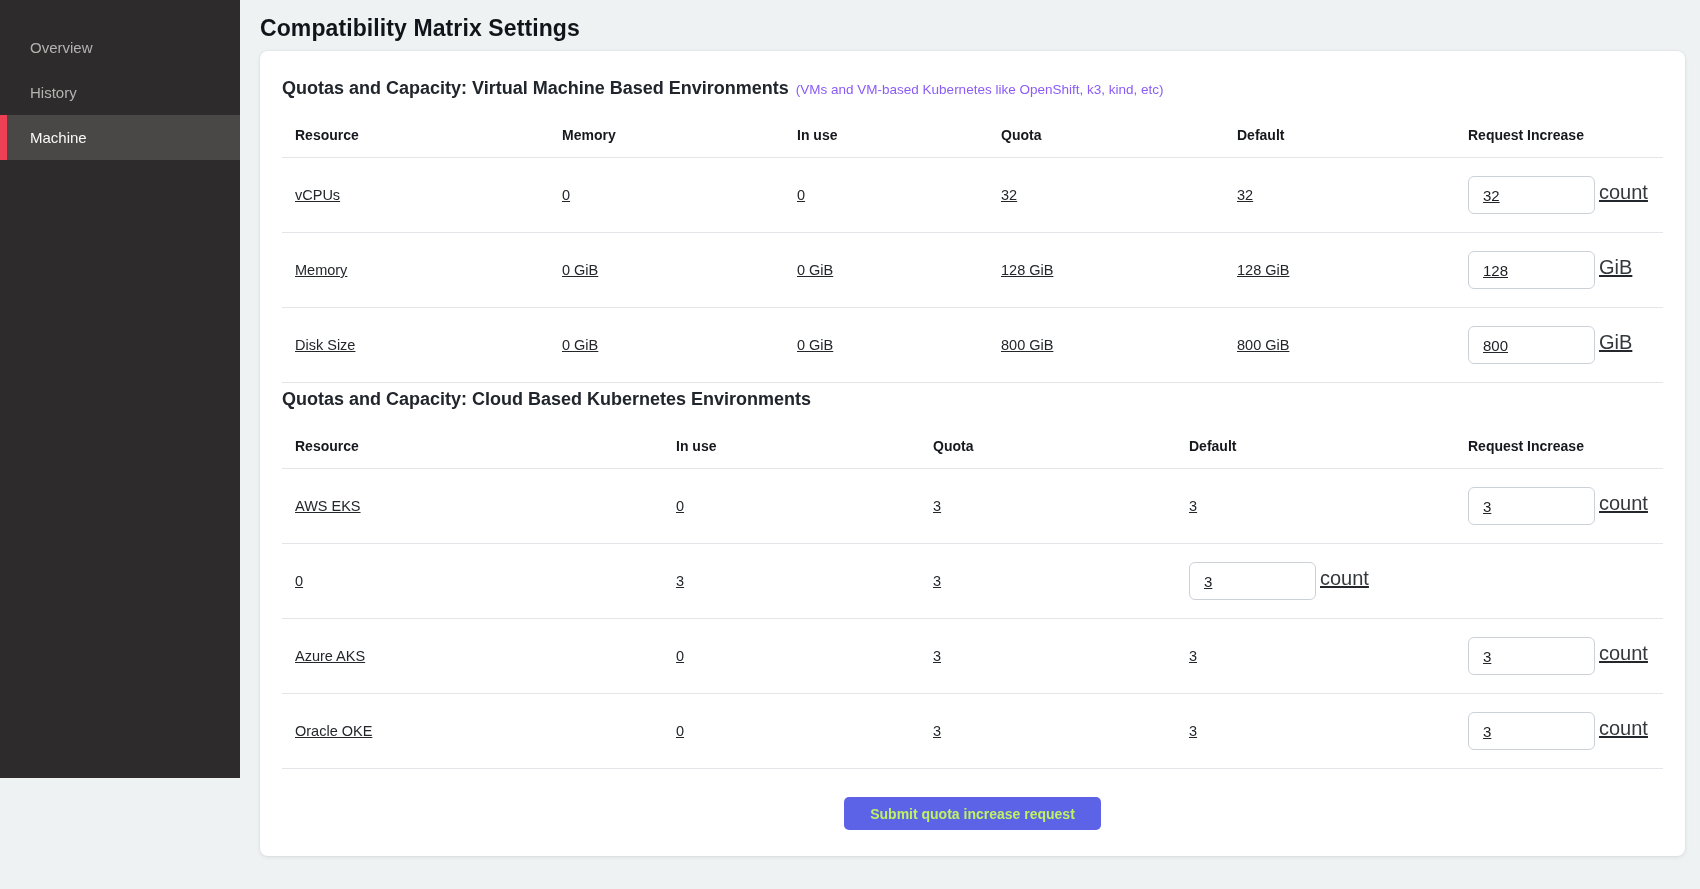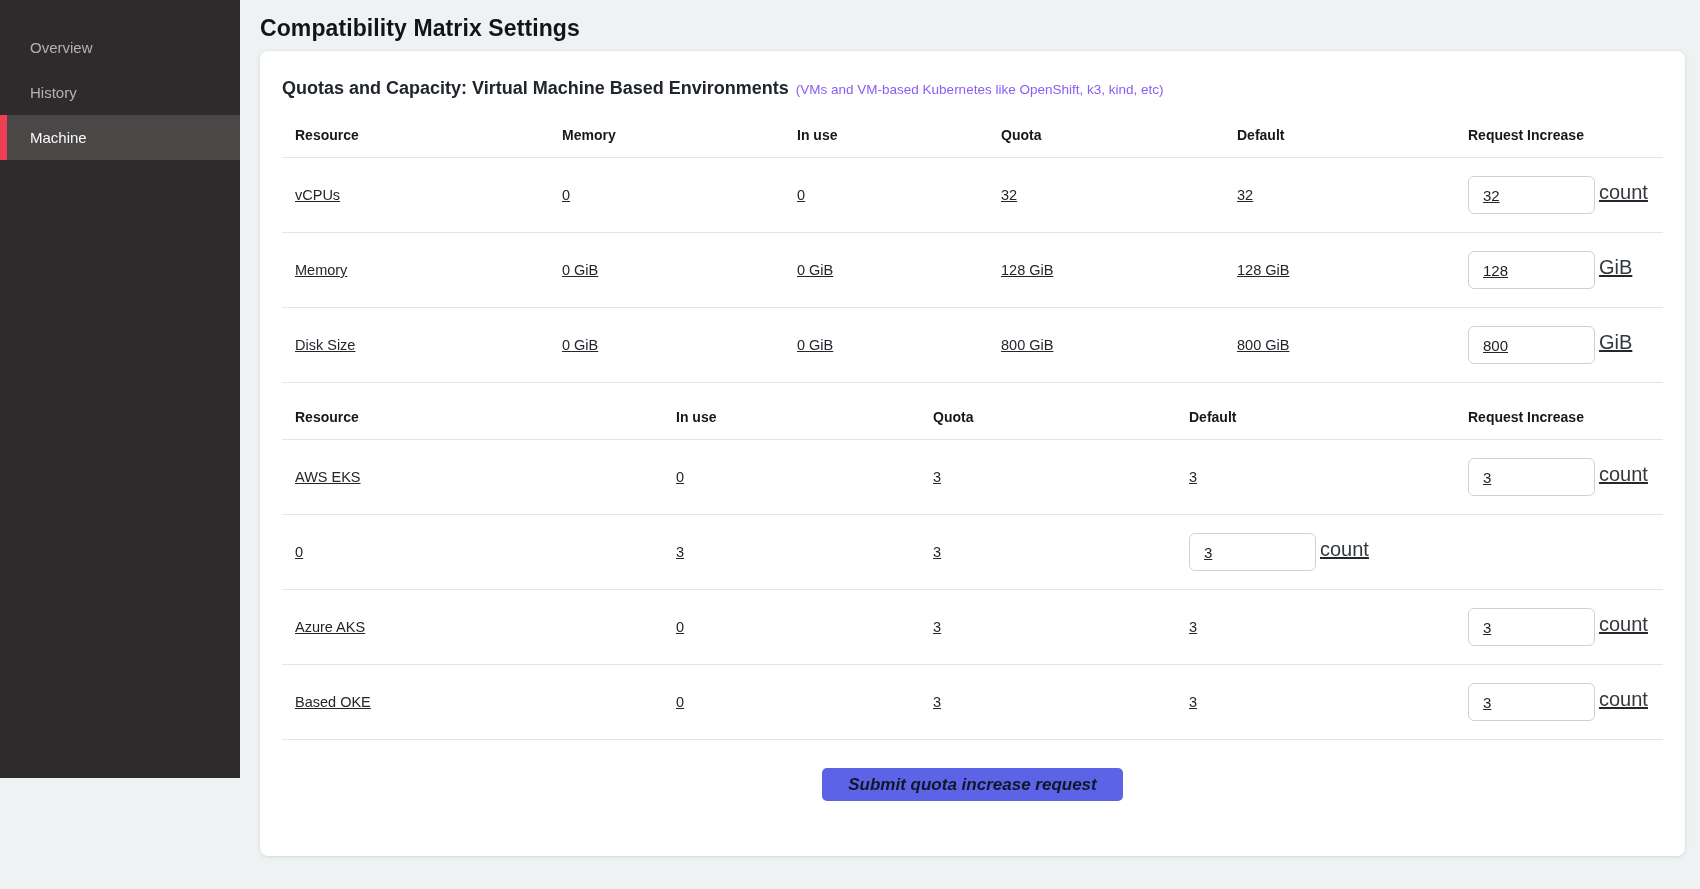"Quotas and Capacity: Cloud Based" h2 { html: none -> <h2> <span>Quotas and Capacity: Cloud Based Kubernetes Environments</span> </h2> }
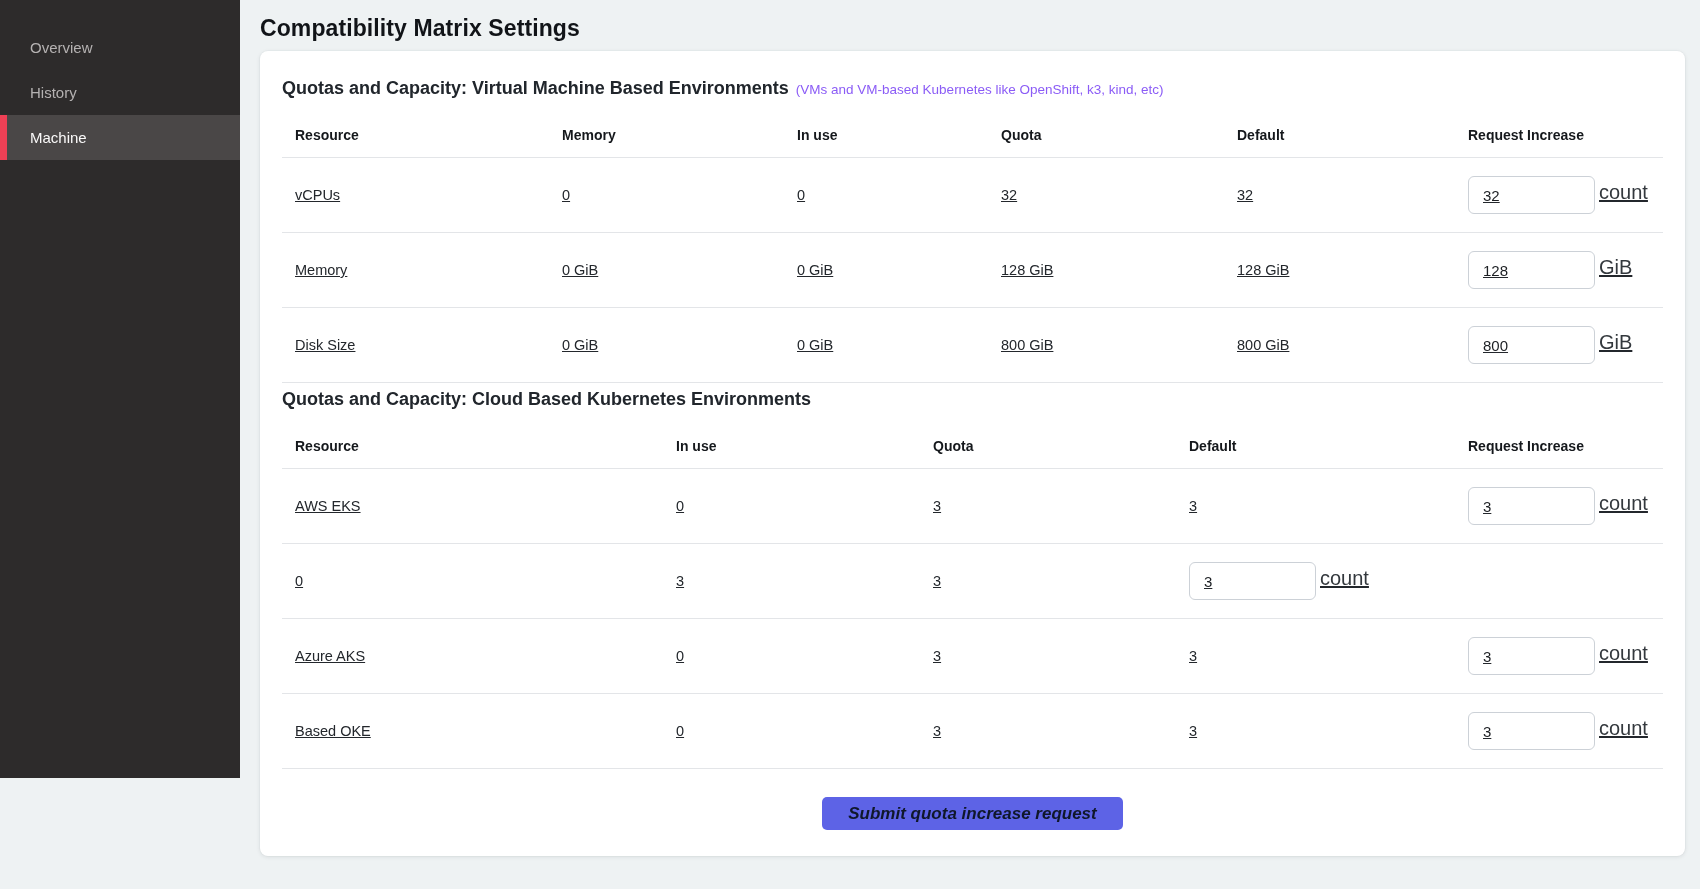"Based OKE" div.td { text: Based -> Oracle }
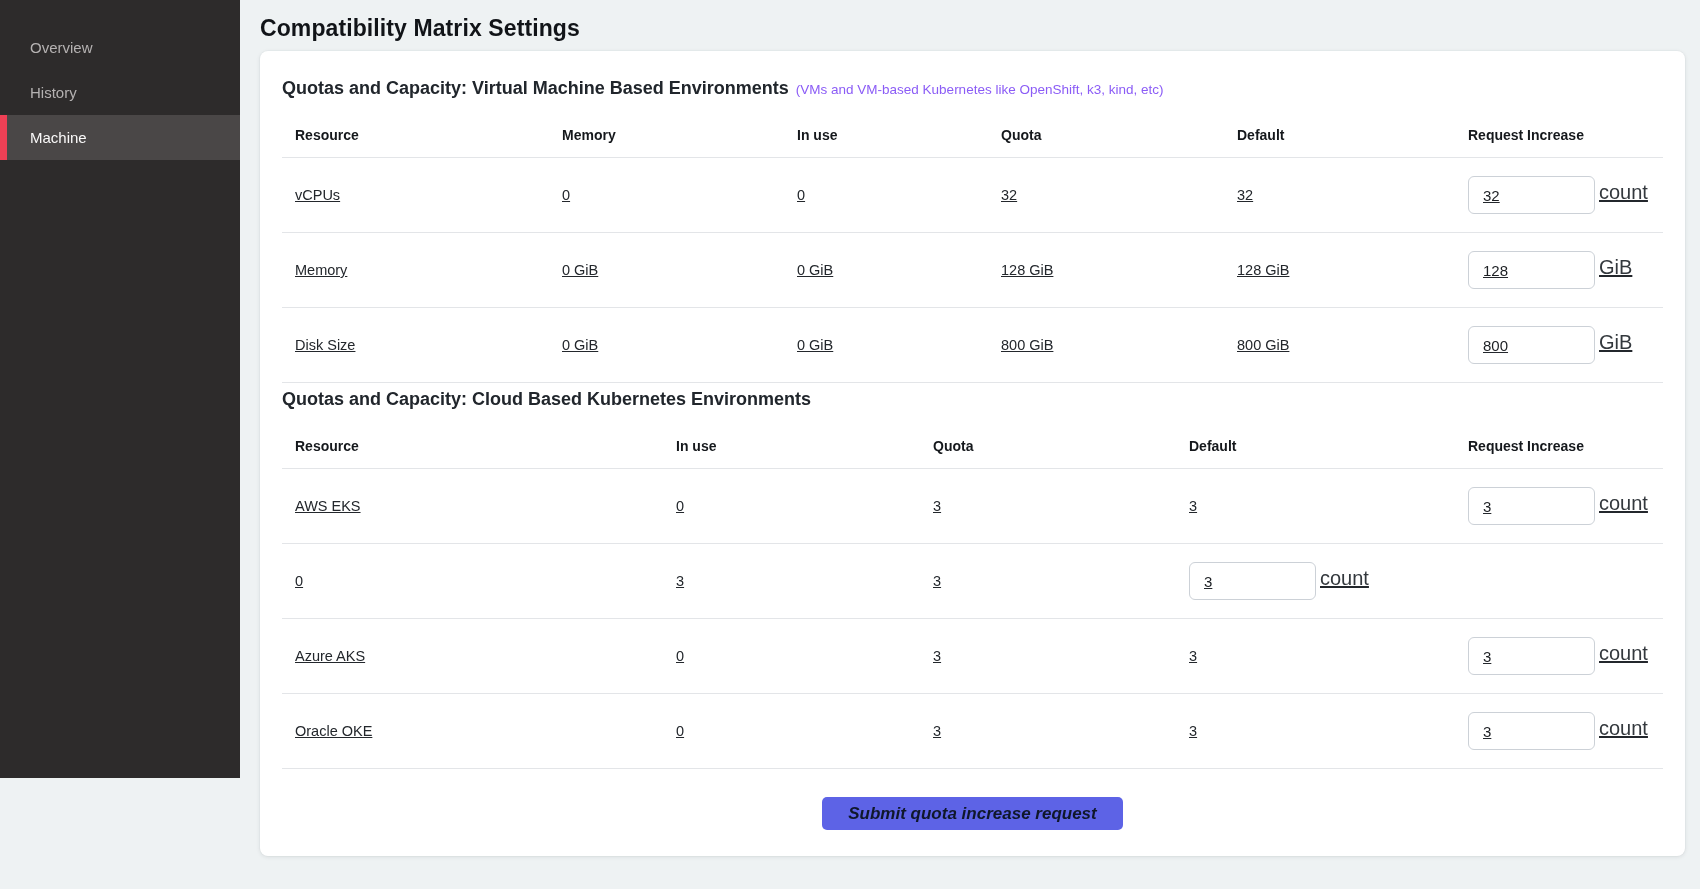"Submit quota increase request" .submit-btn { color: #0f172a -> #bef264; font-size: 17px -> 14px; font-style: italic -> none }
